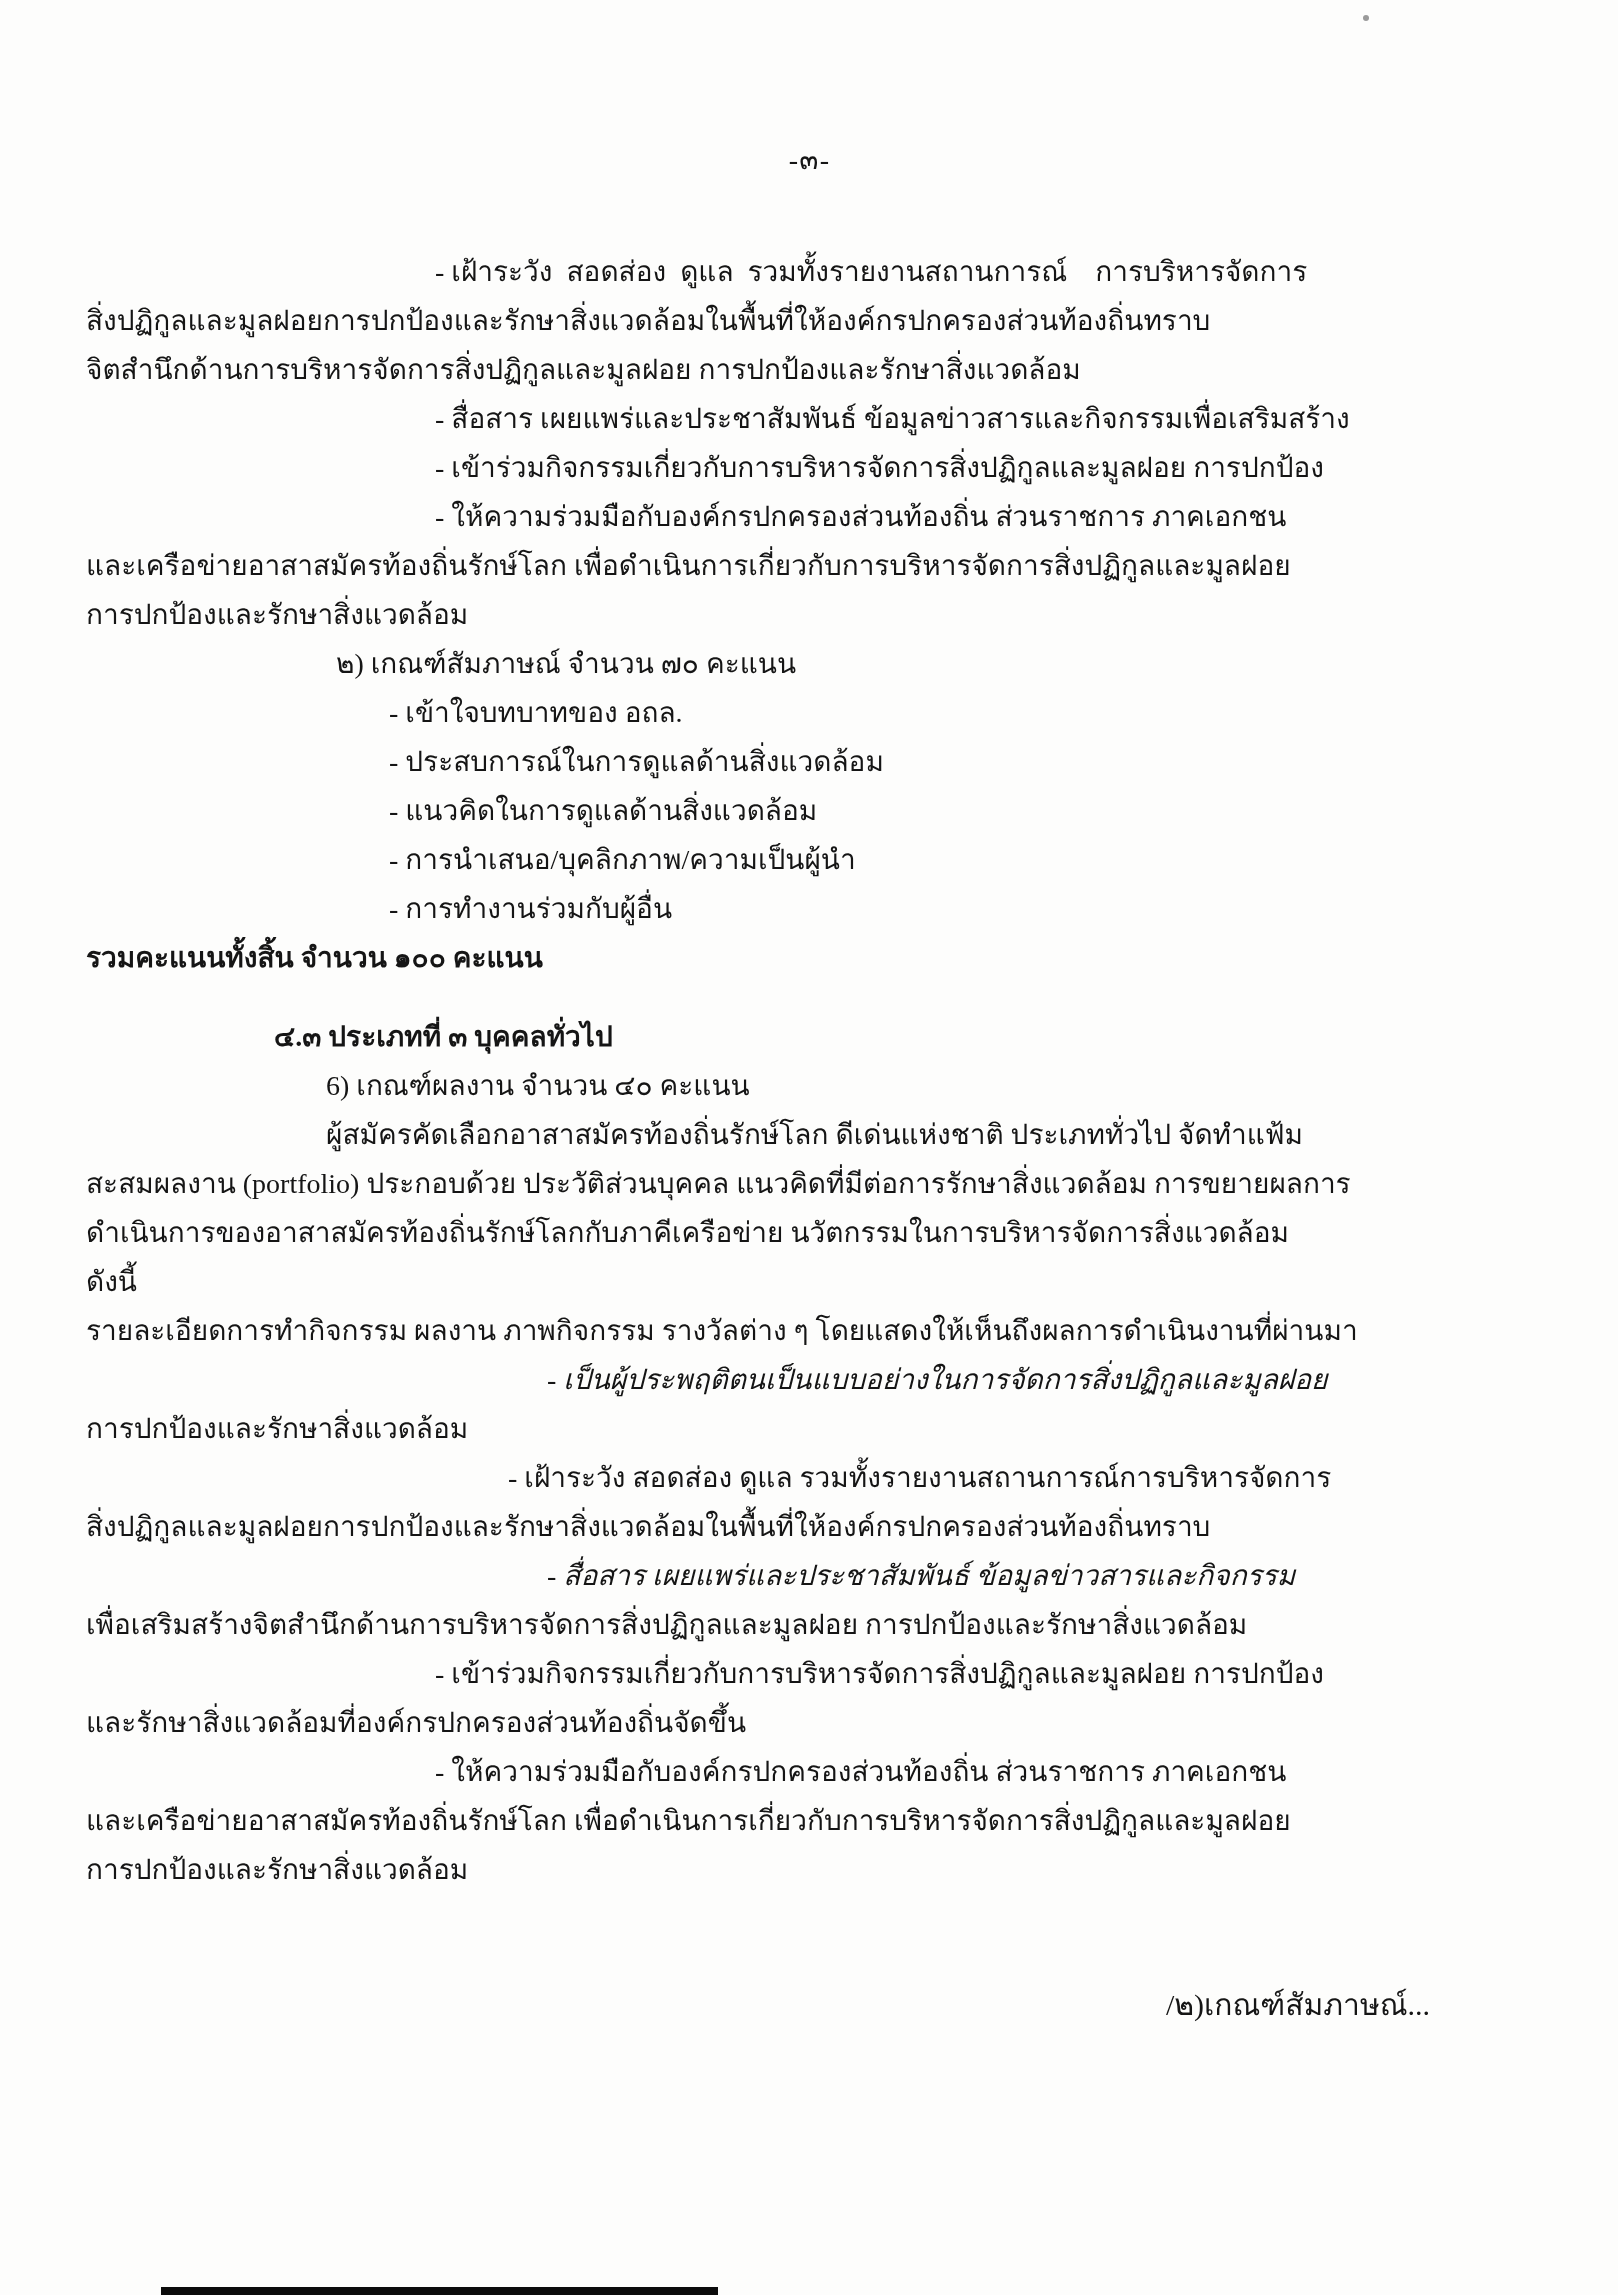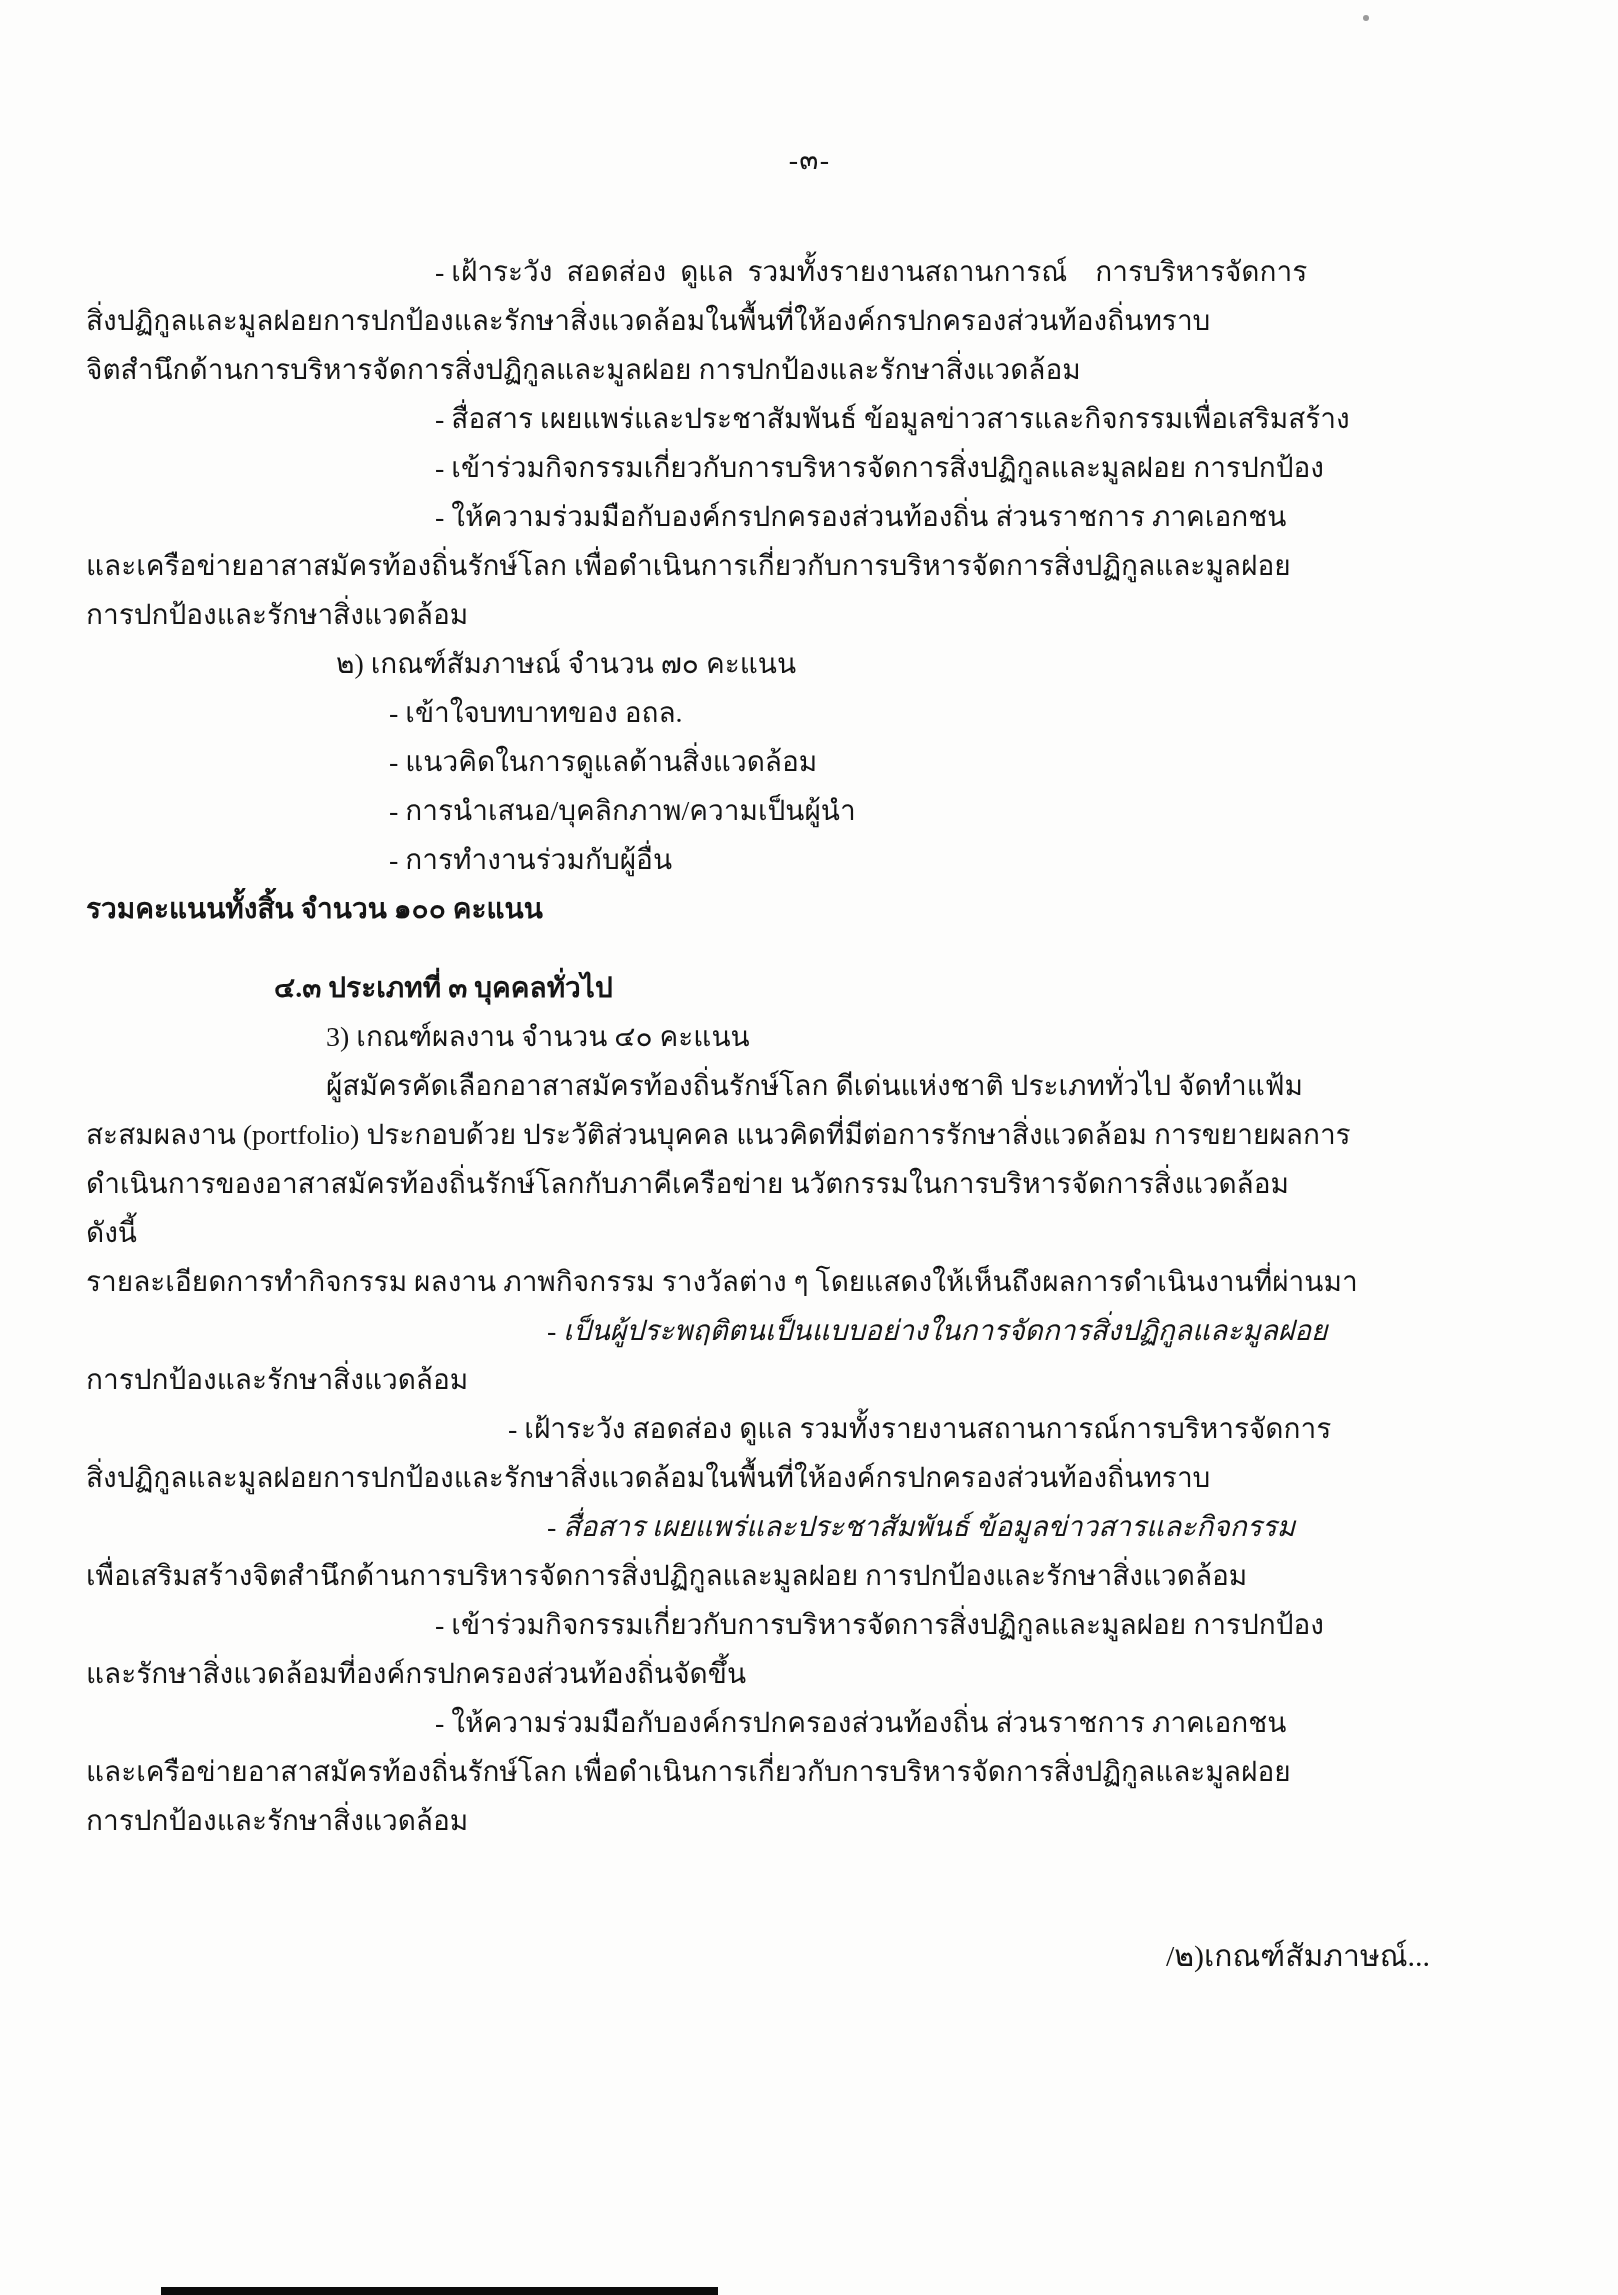"- ประสบการณ์ในการดูแลด้านสิ่งแวดล้อม" div.line { html: none -> <div>- ประสบการณ์ในการดูแลด้านสิ่งแวดล้อม</div> }
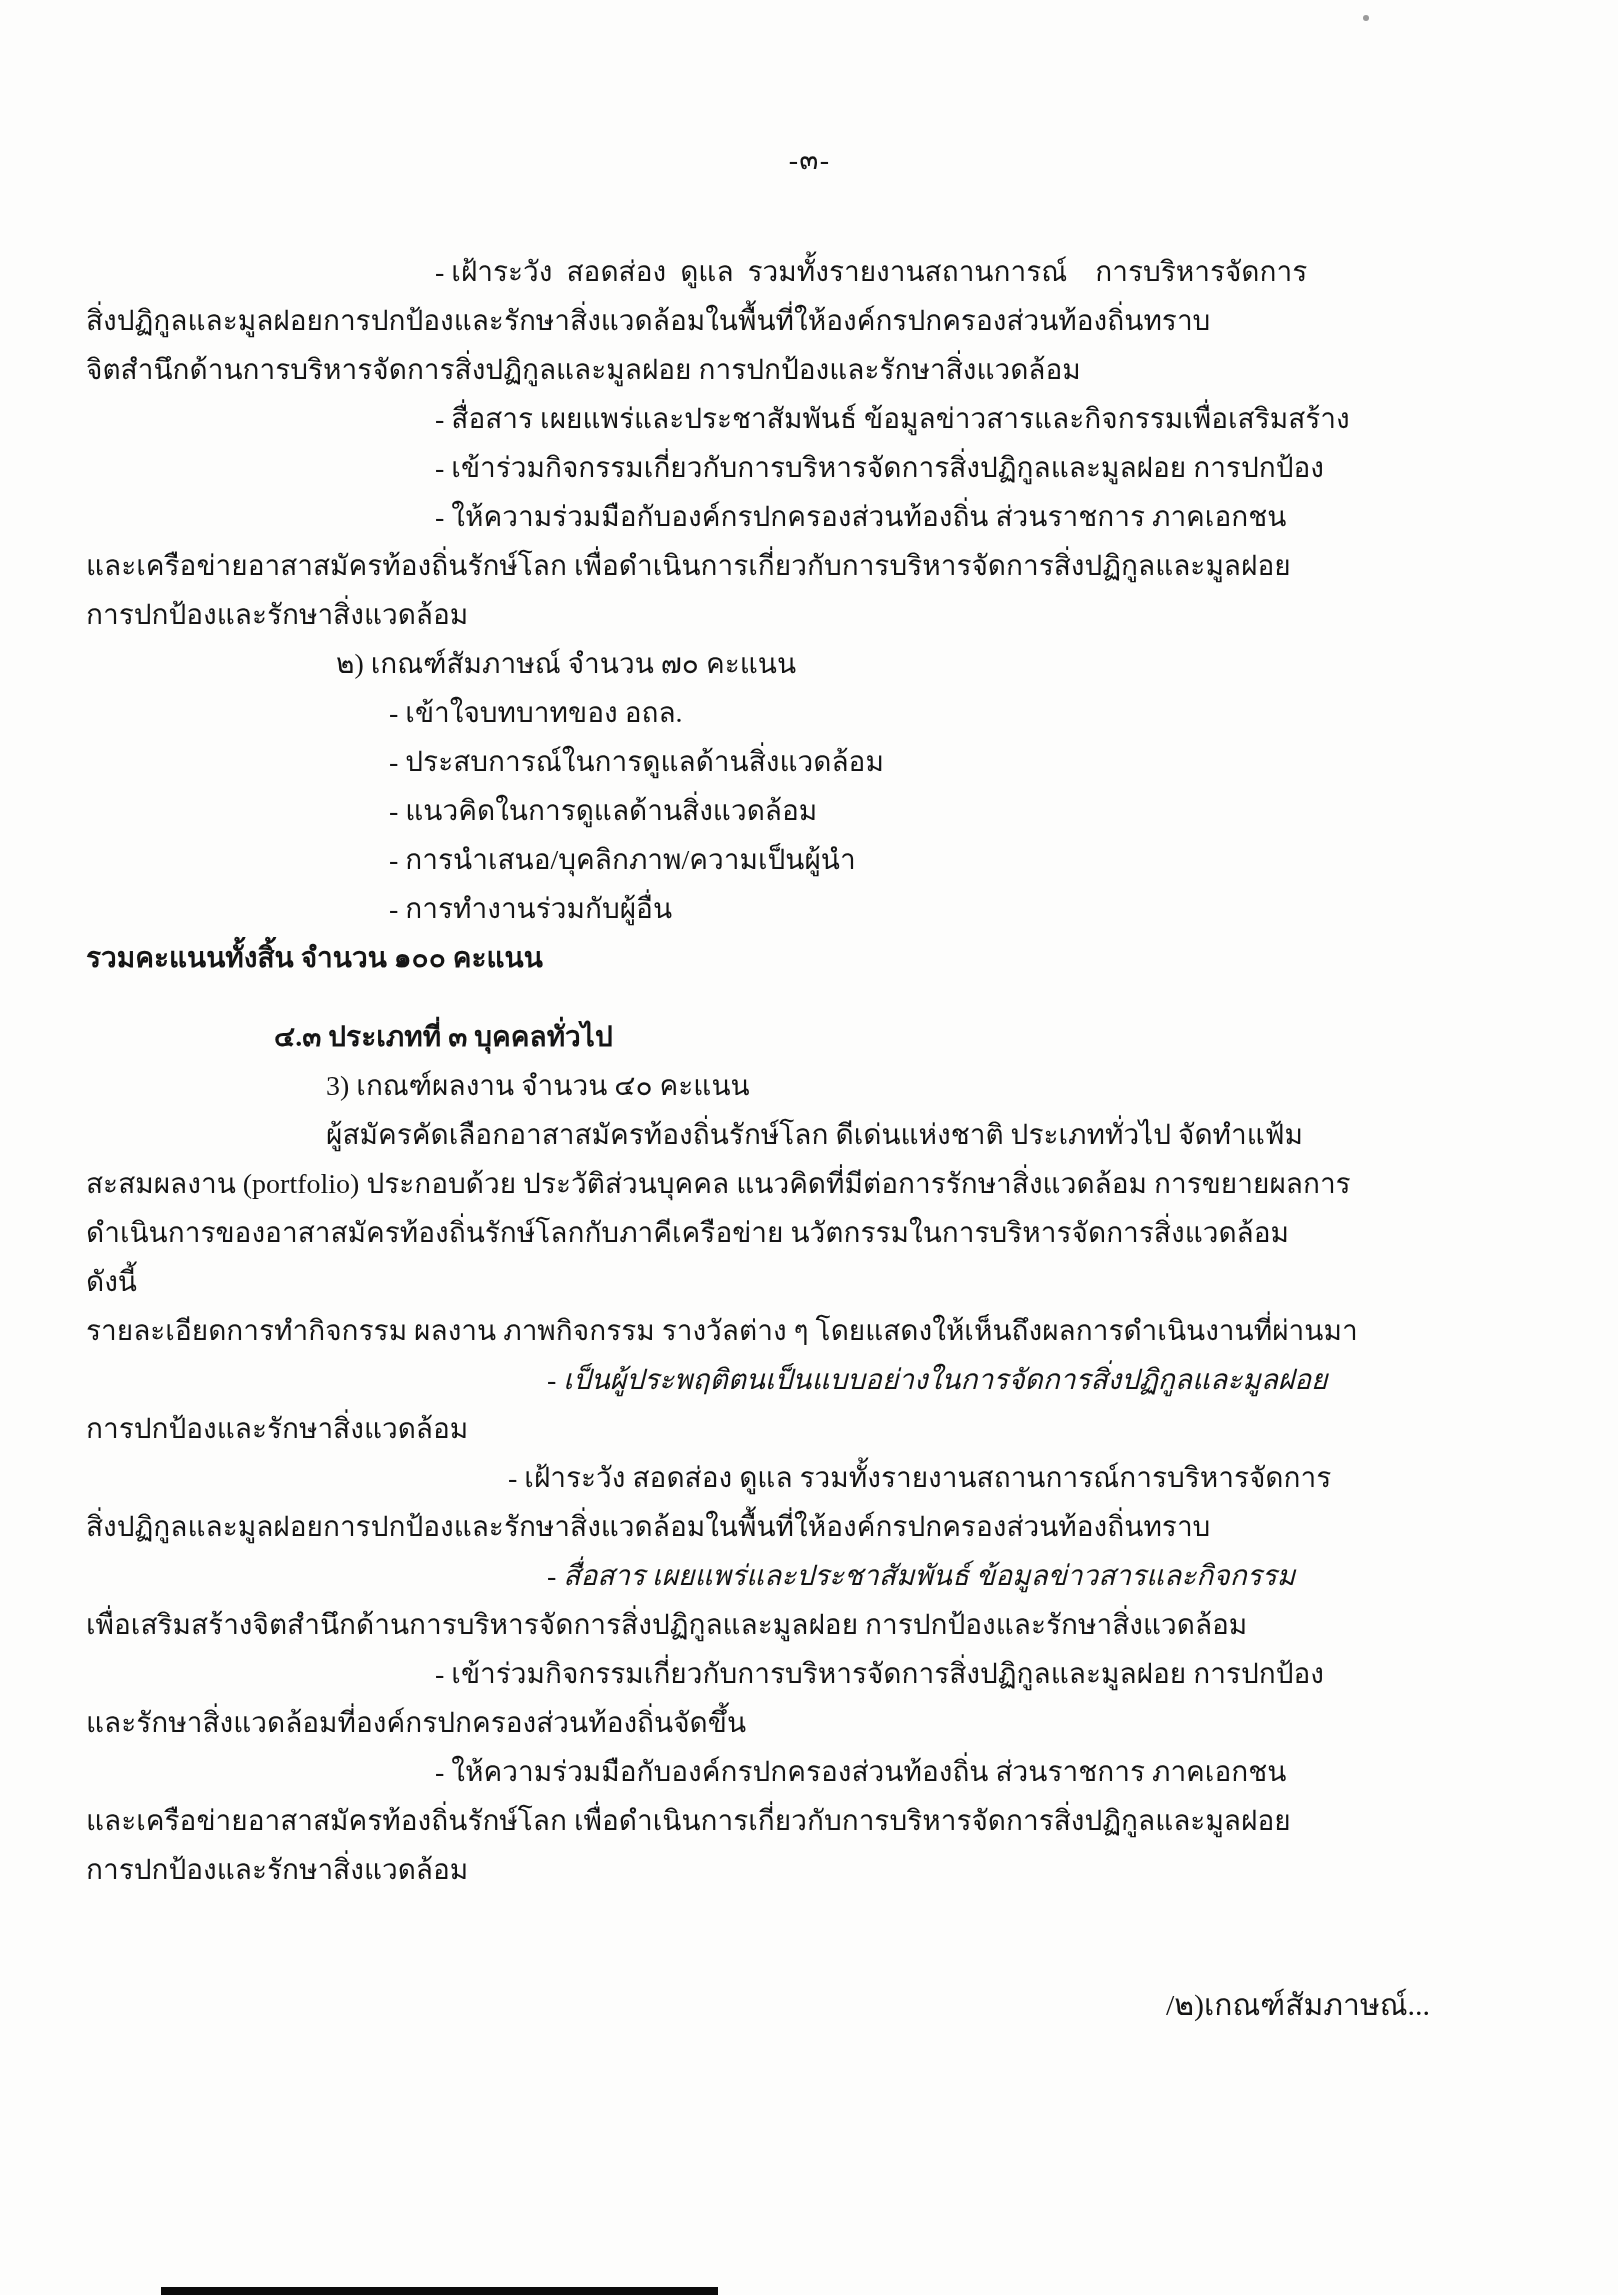"3) เกณฑ์ผลงาน จำนวน ๔๐ คะแนน" div.line { text: 3 -> 6 }
